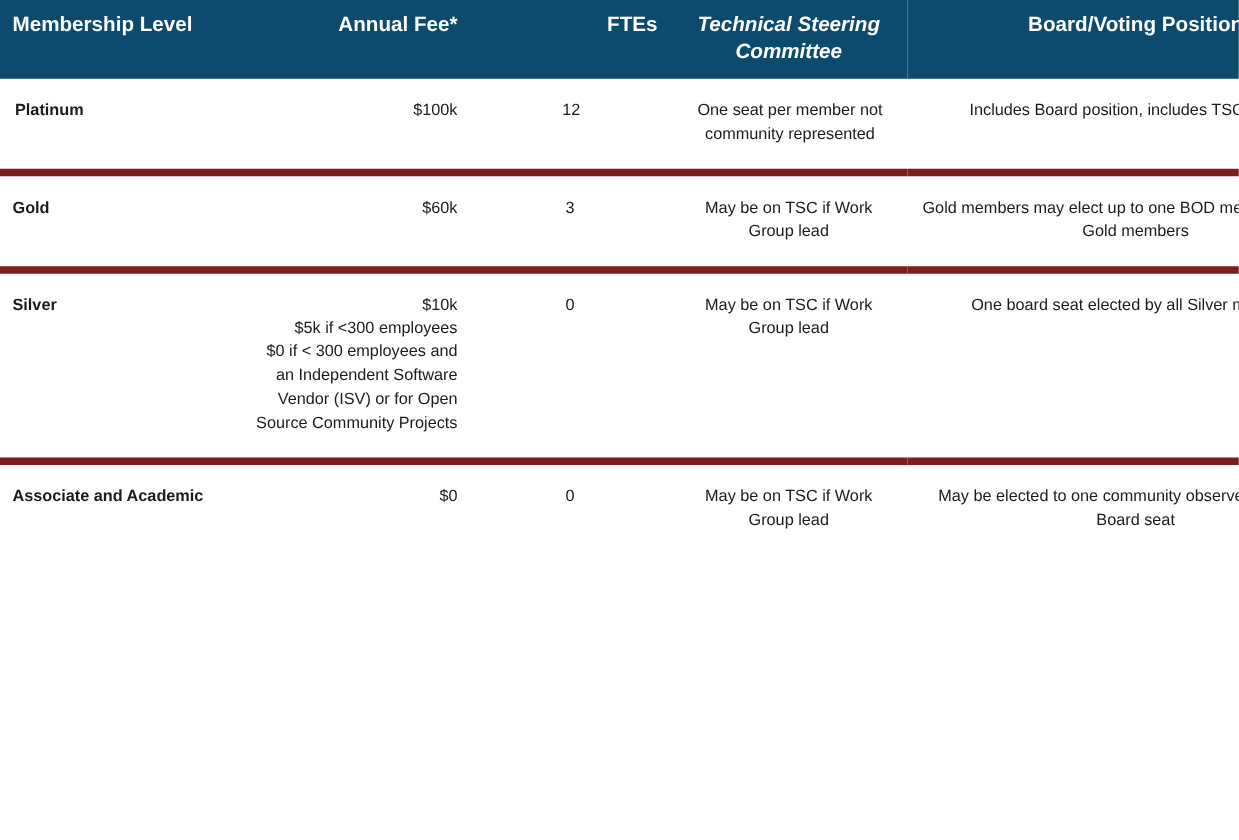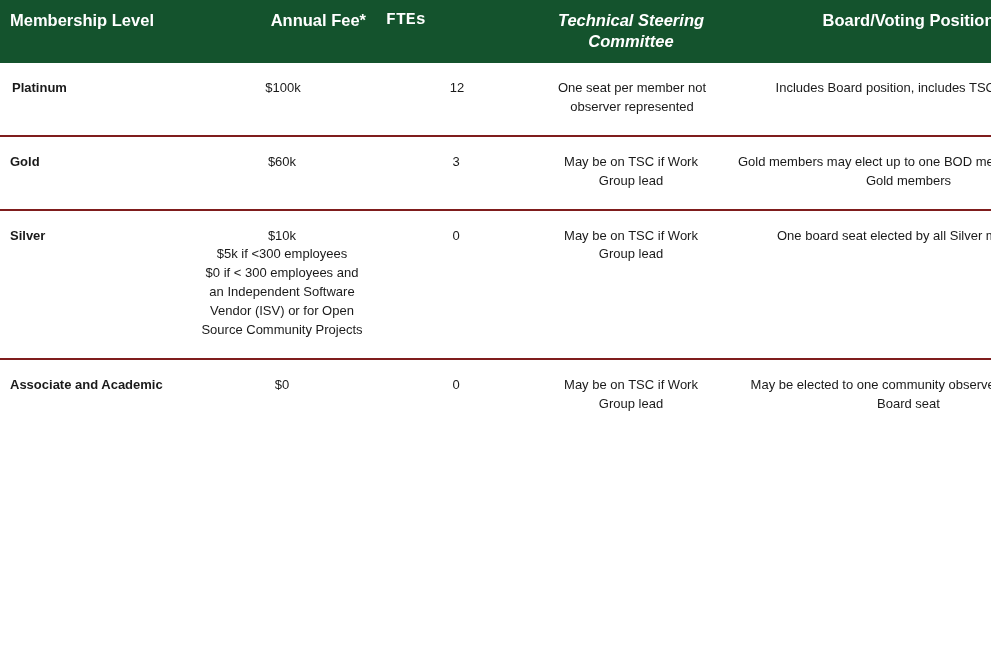"Membership Level" table.membership thead th { background: #14532d -> #0c4a6e }
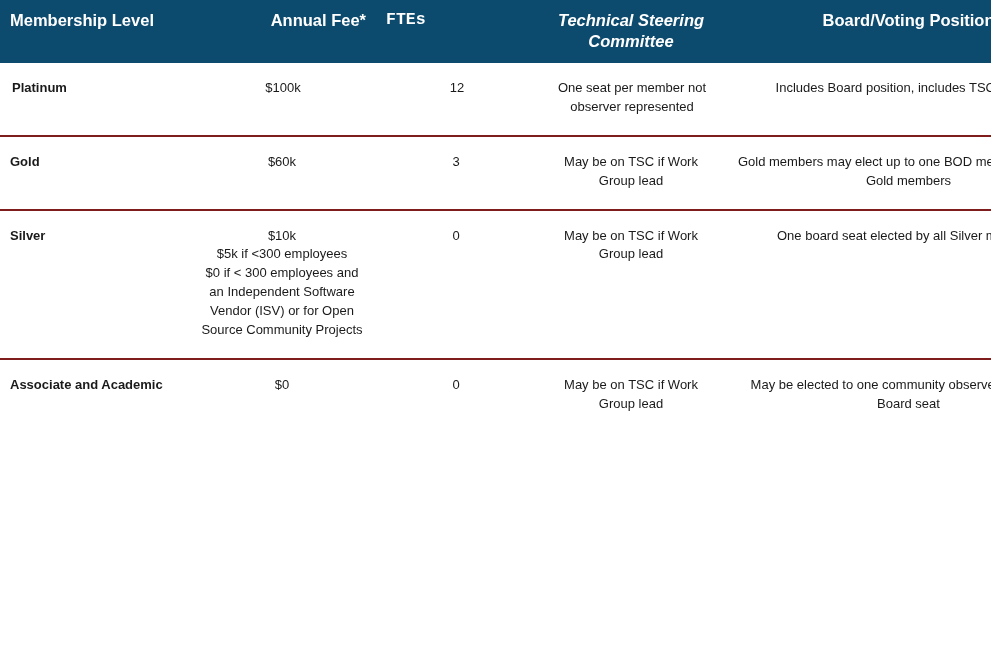"FTEs" thead th.col-ftes { font-family: Liberation Mono, monospace -> none; text-align: left -> right }
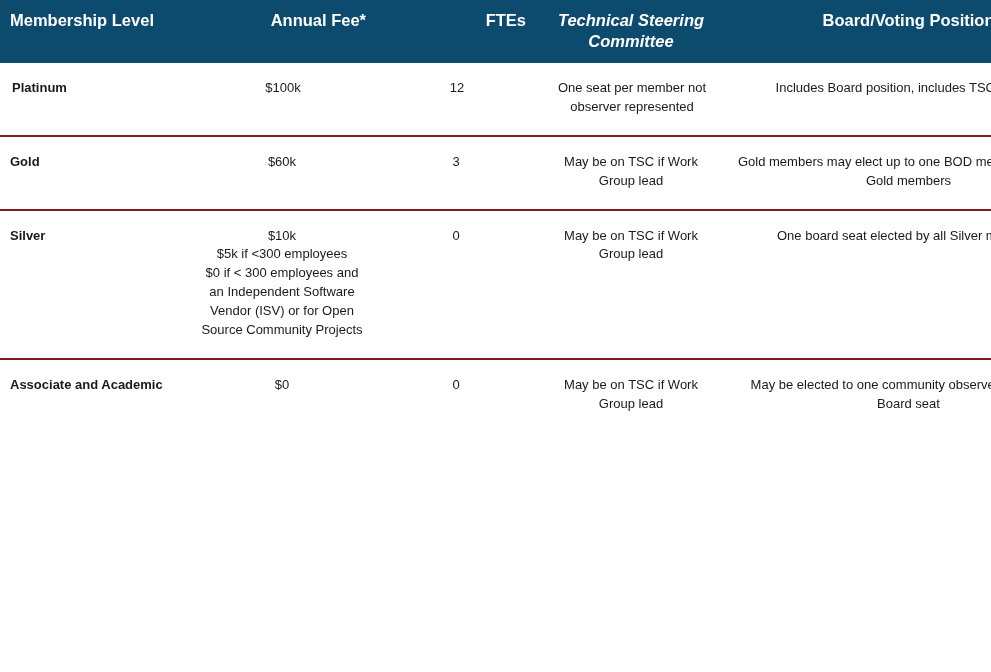"$100k" td.fee .fee-line { text-align: none -> right }
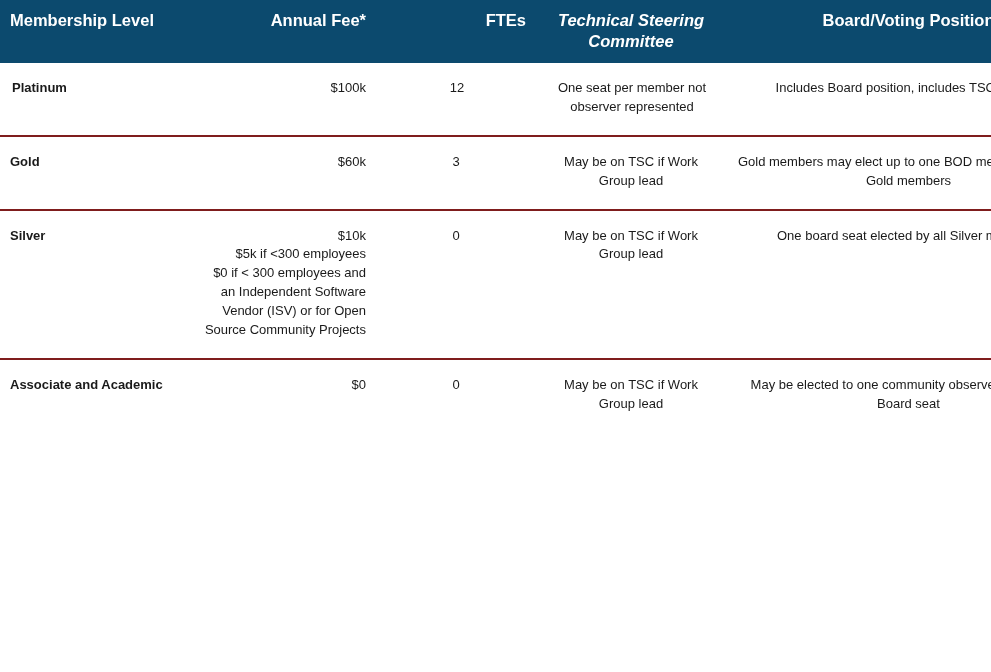"One seat per member not" td.tsc { text: observer -> community }
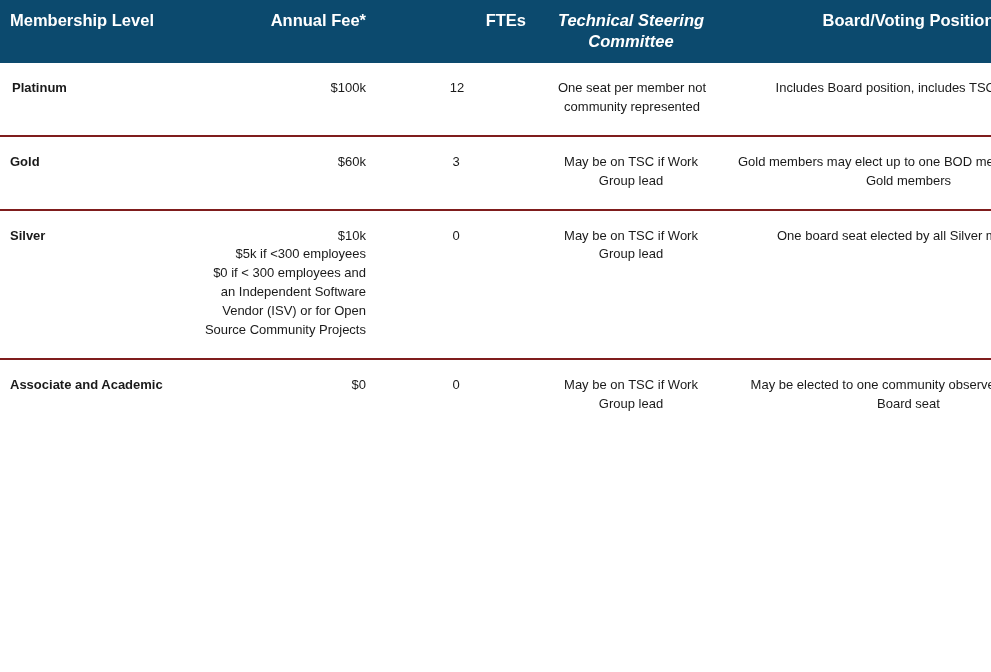"Gold" table.membership tbody td { border-top: 2px solid #7f1d1d -> 6px solid #7f1d1d }
